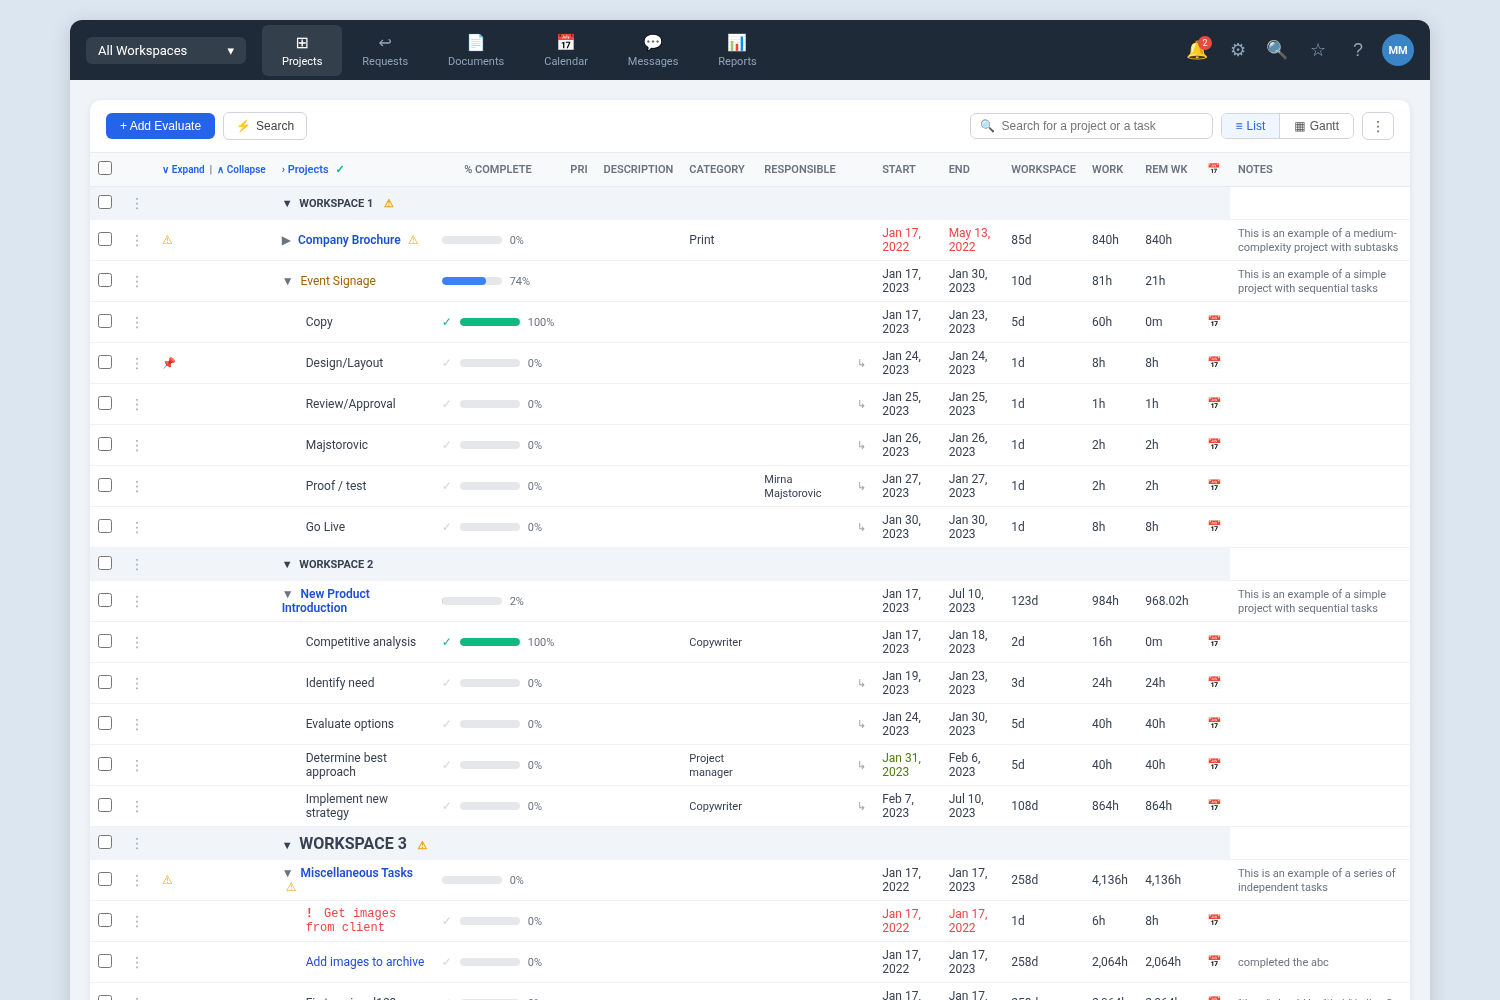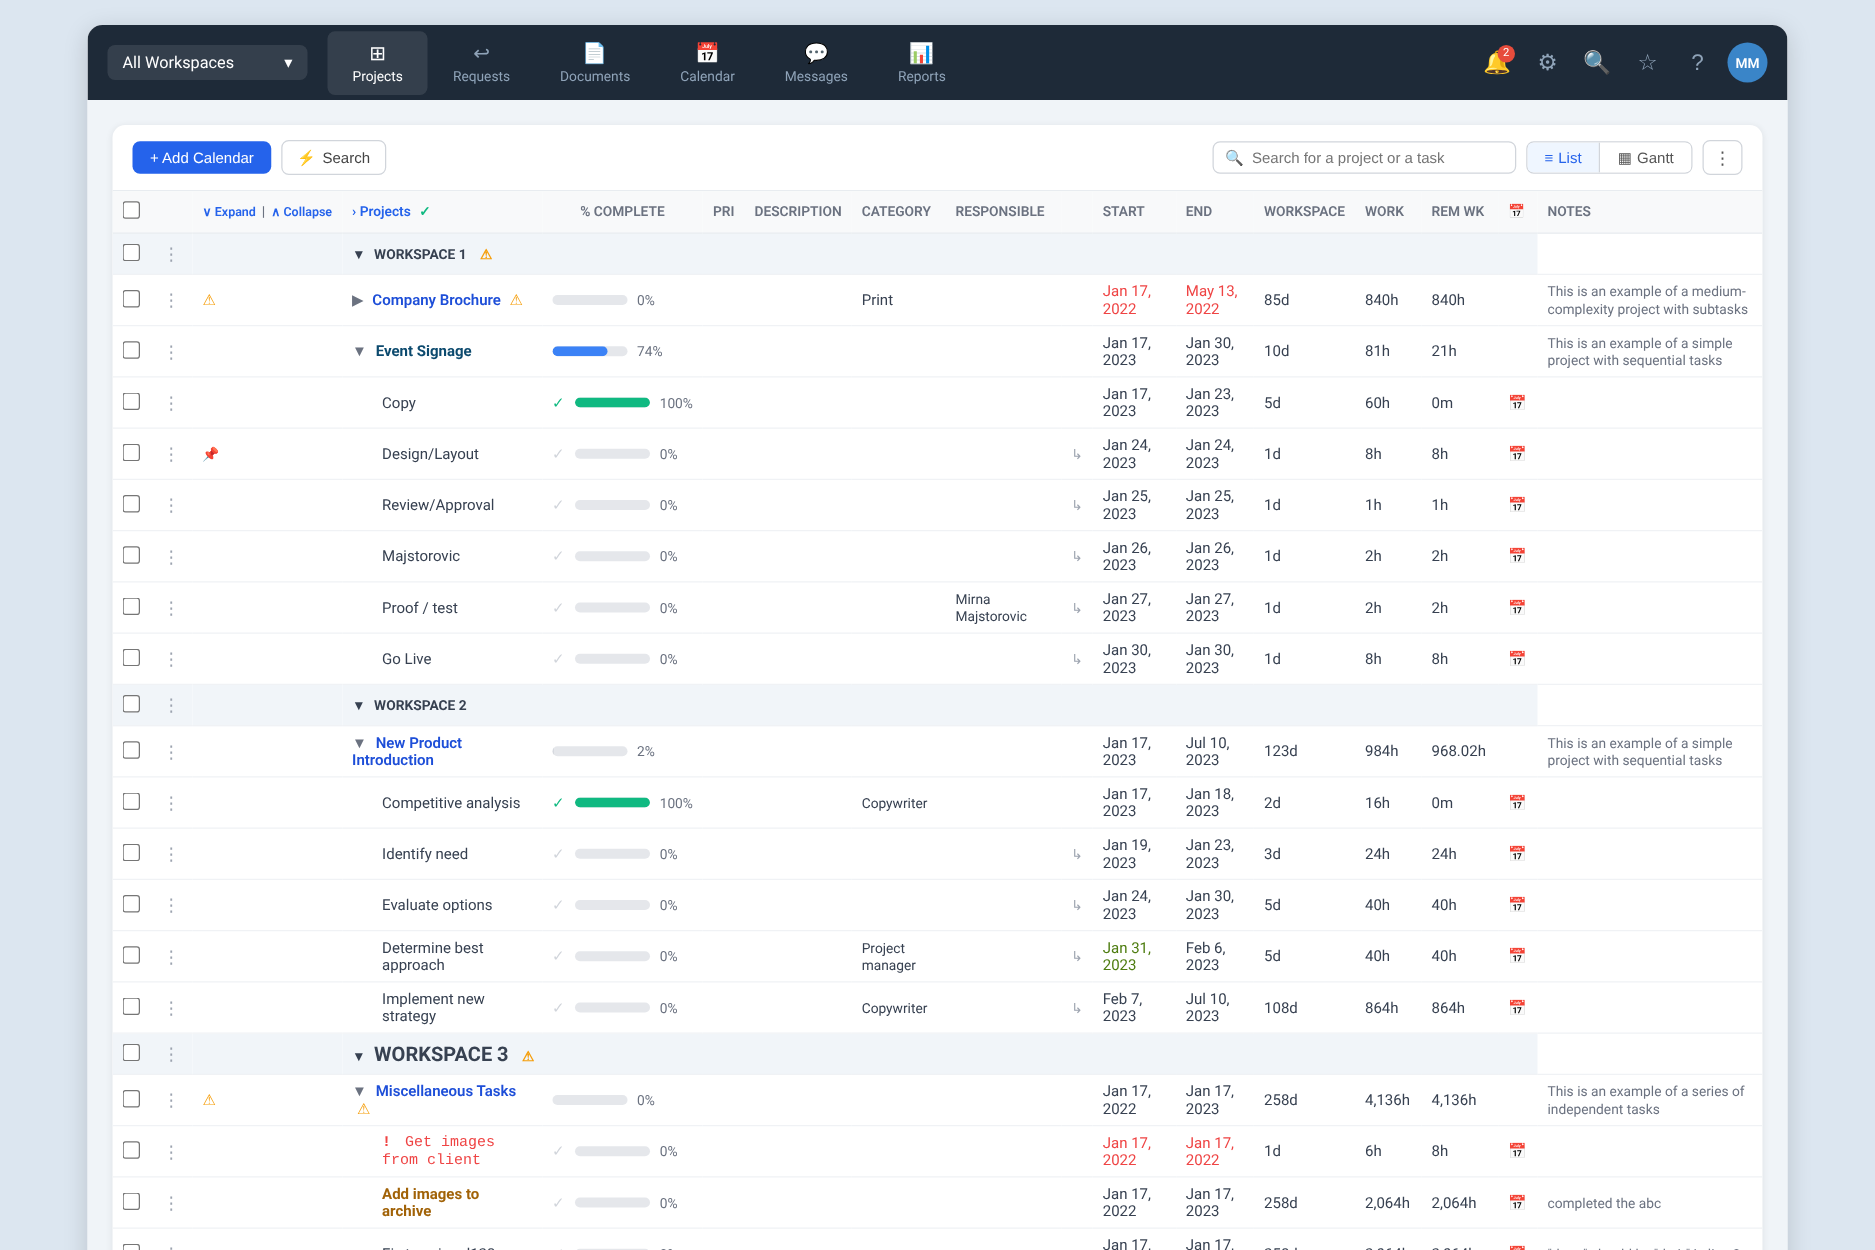"+ Add Calendar" button.btn-add-project { text: Calendar -> Evaluate }
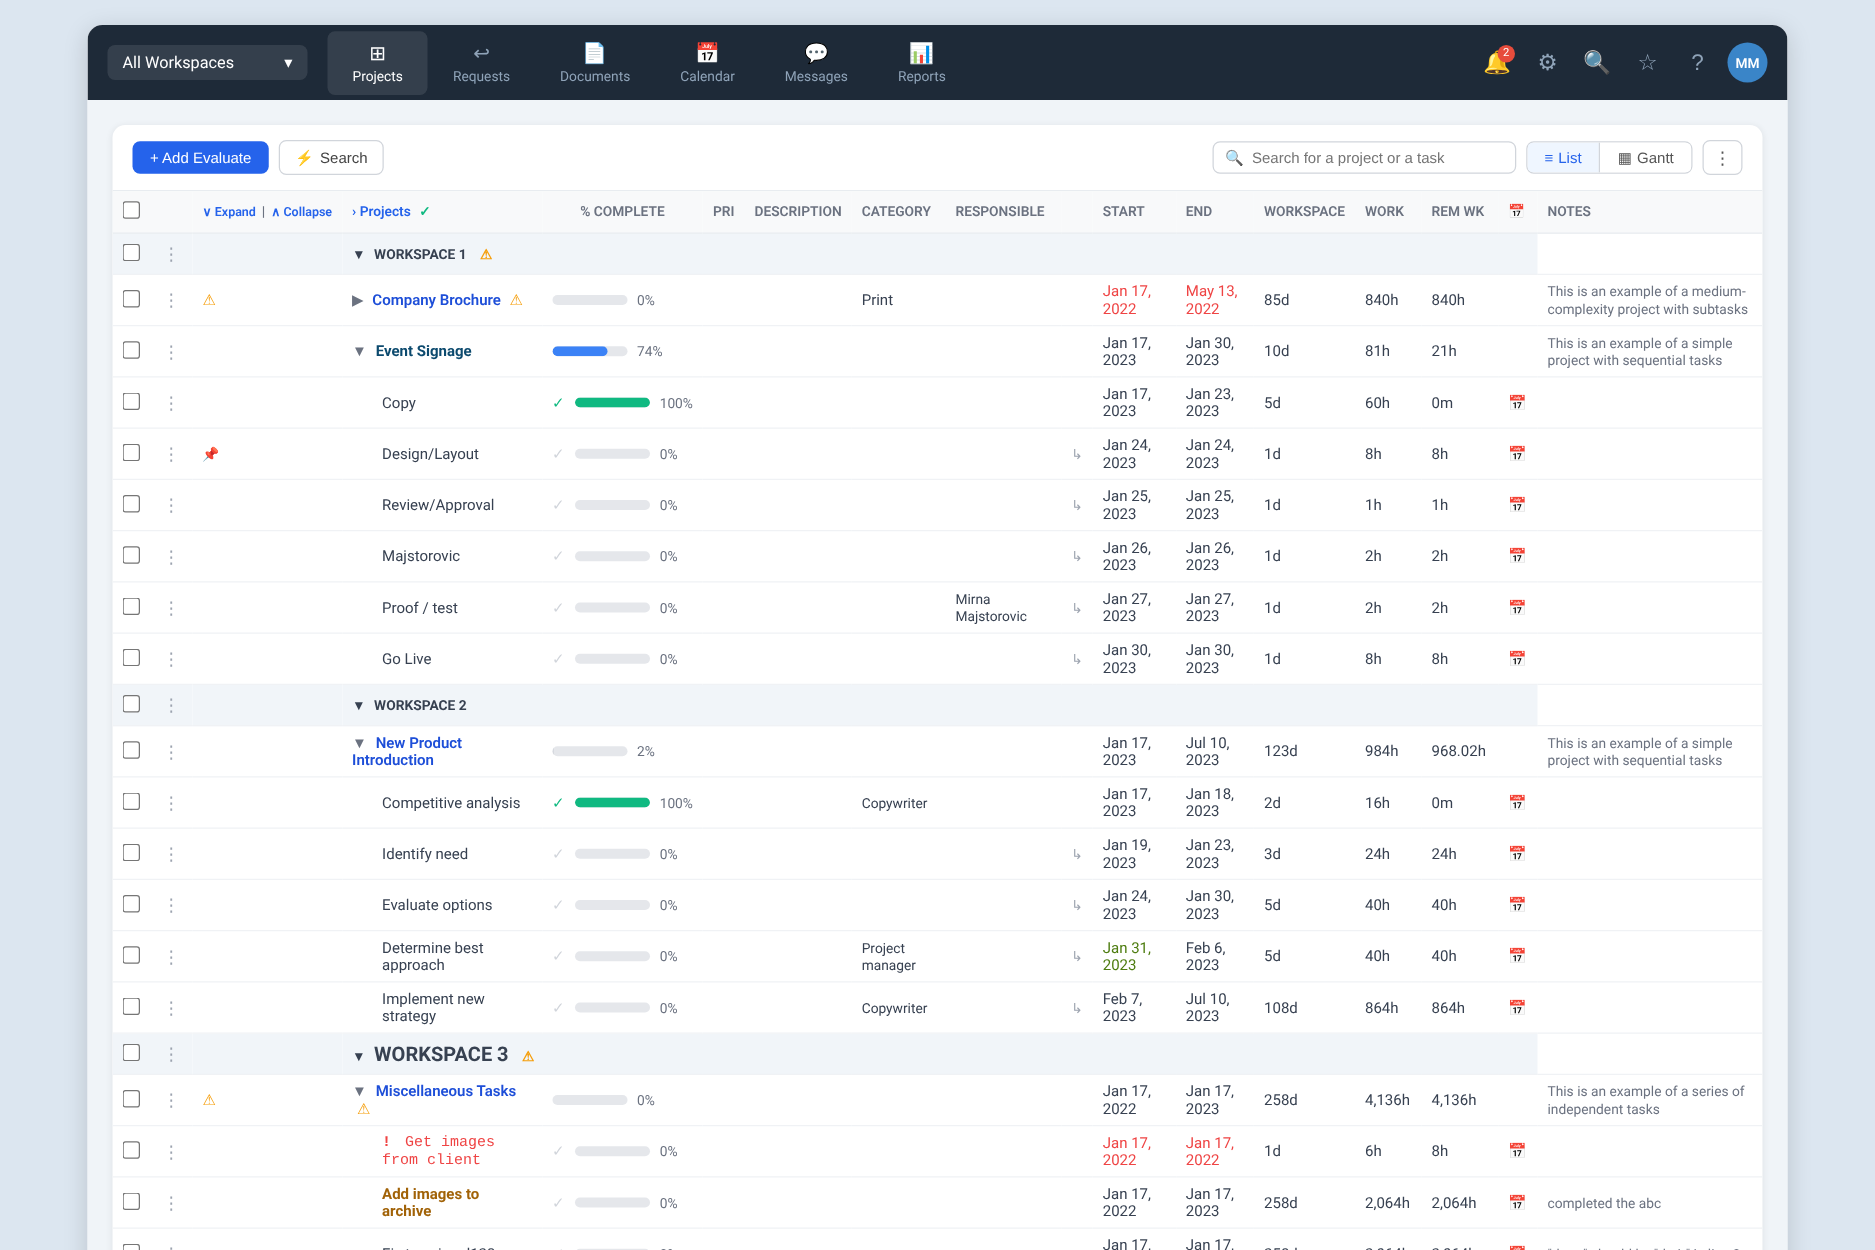"Event Signage" span { color: #0c4a6e -> #a16207; font-weight: 700 -> 400 }
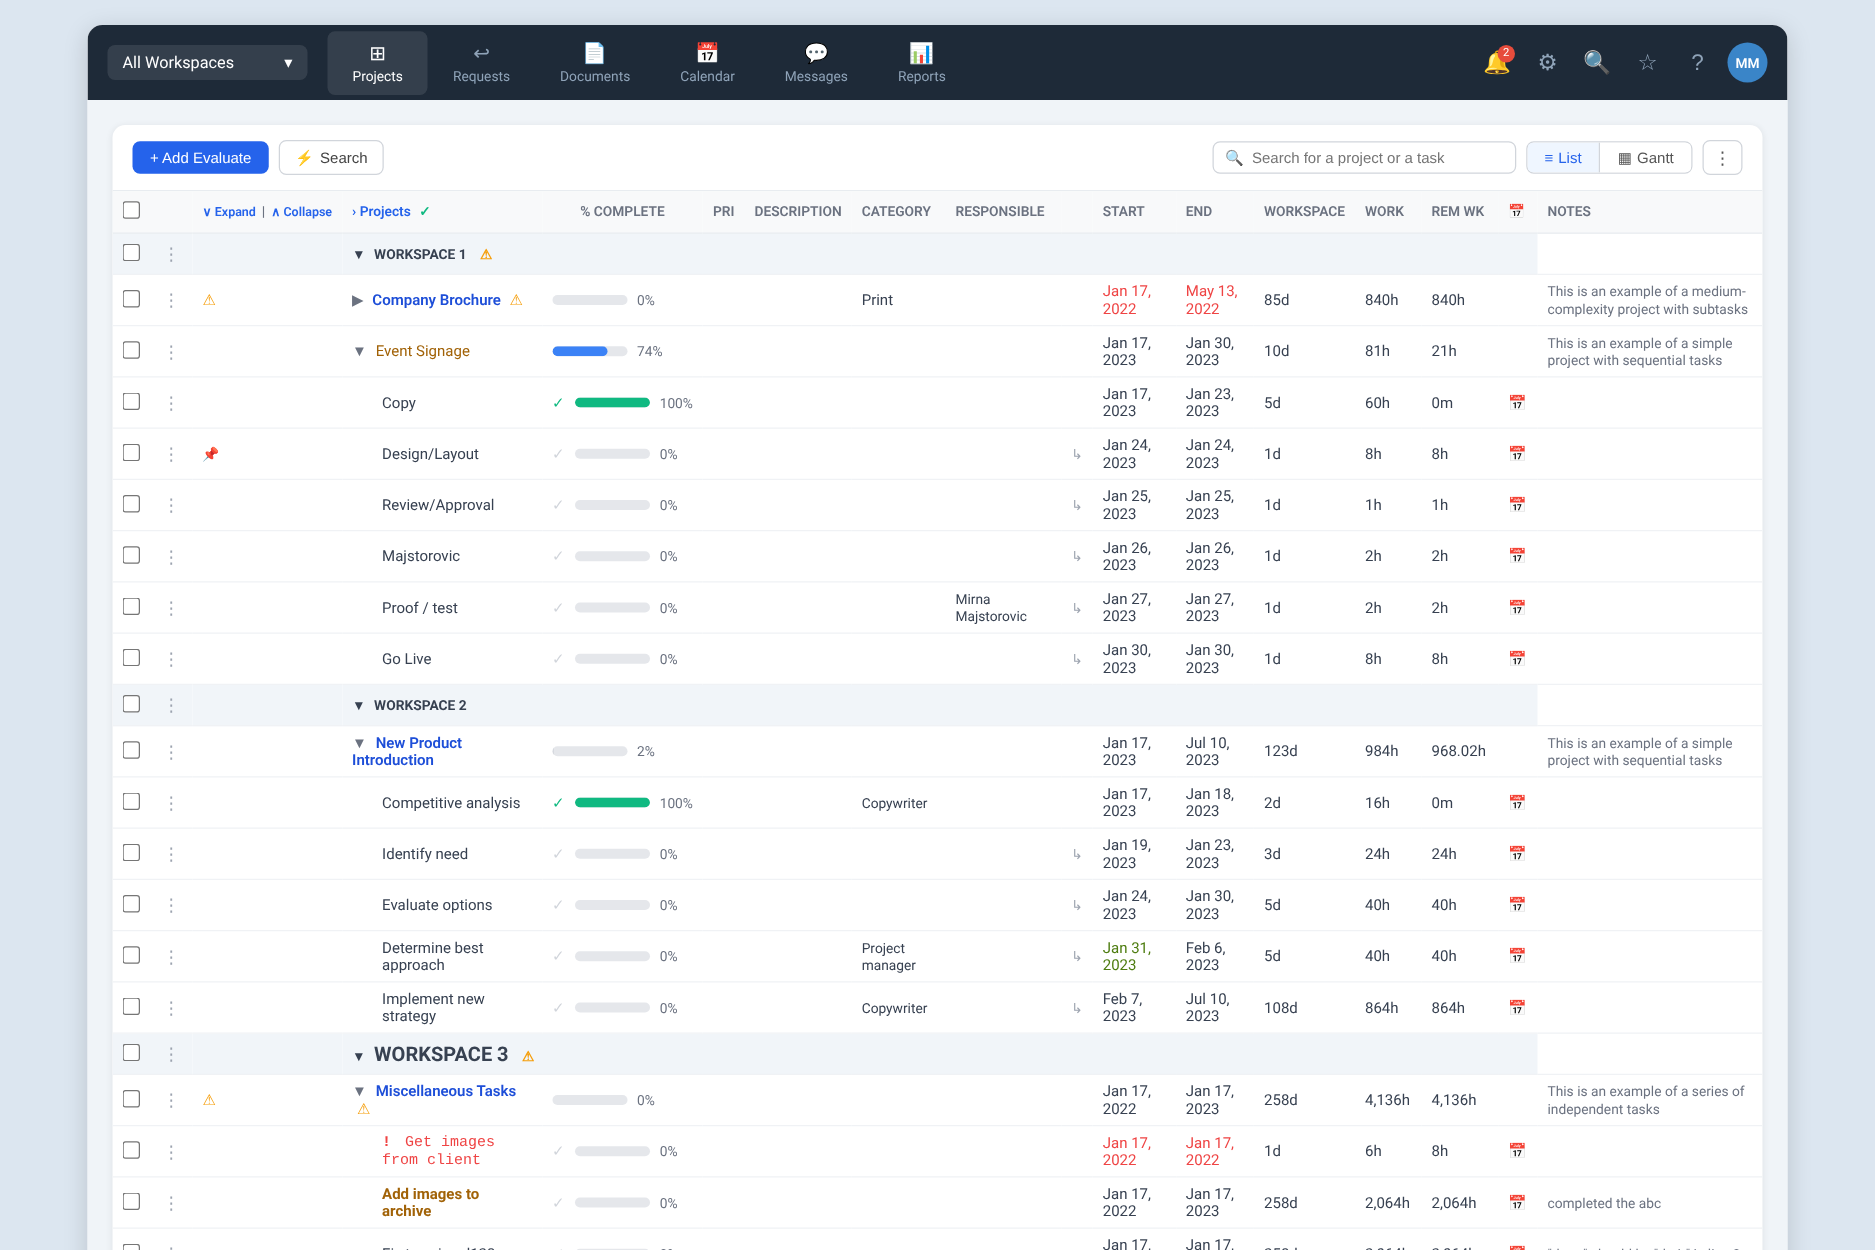"Add images to archive" span { color: #a16207 -> #1d4ed8; font-weight: bold -> none }
